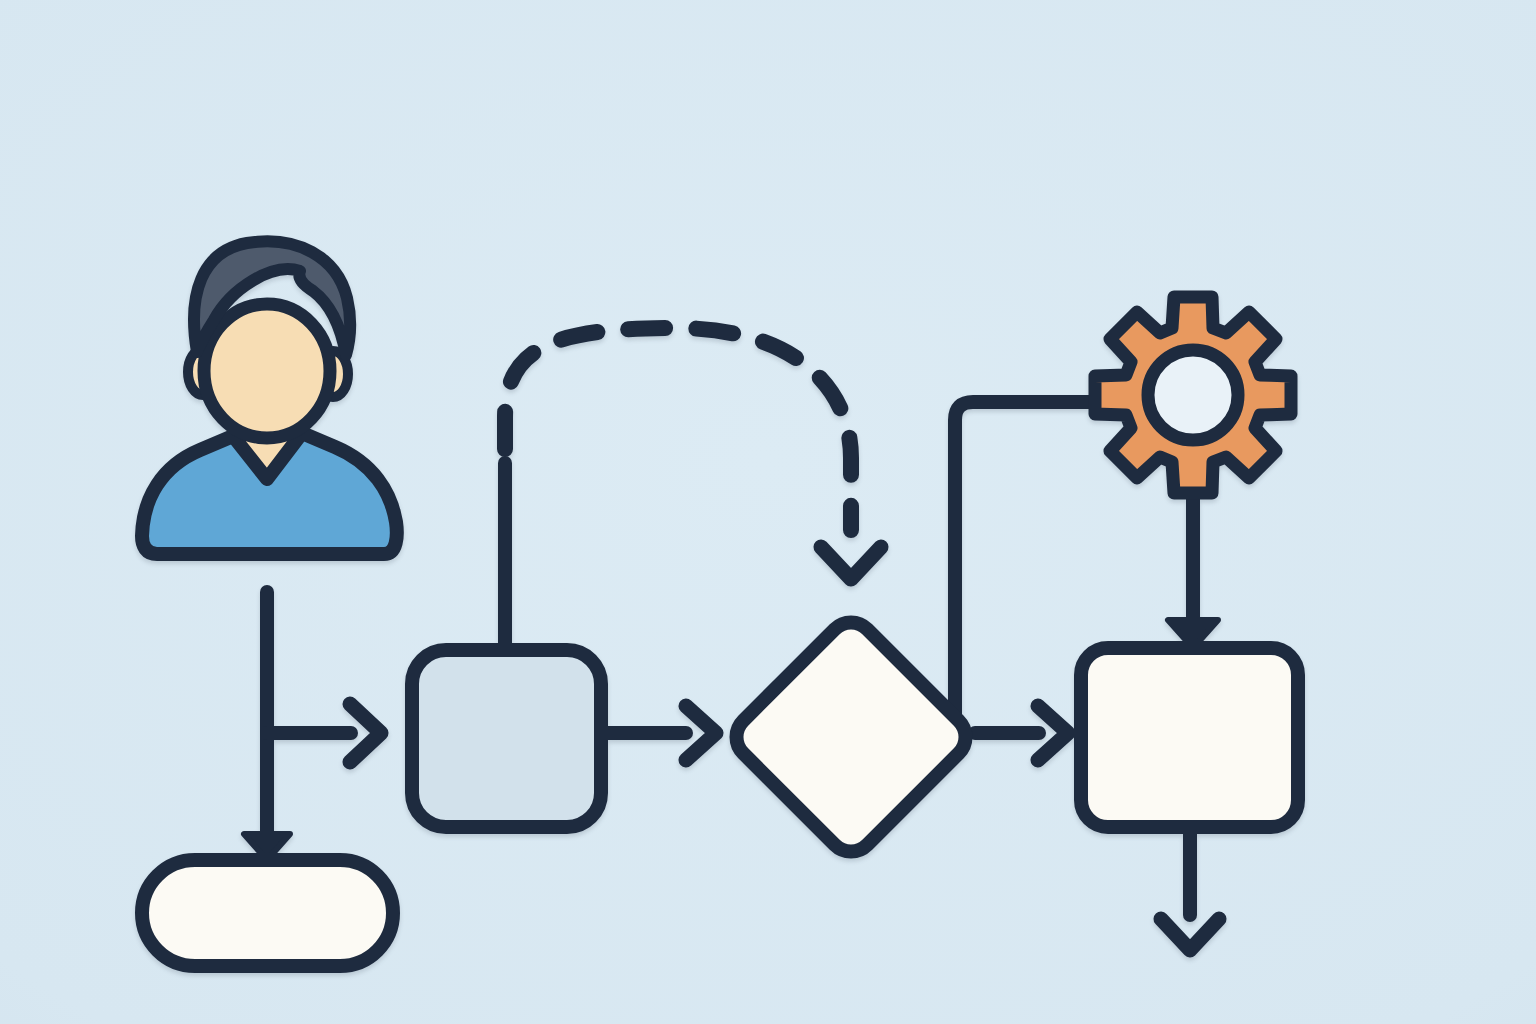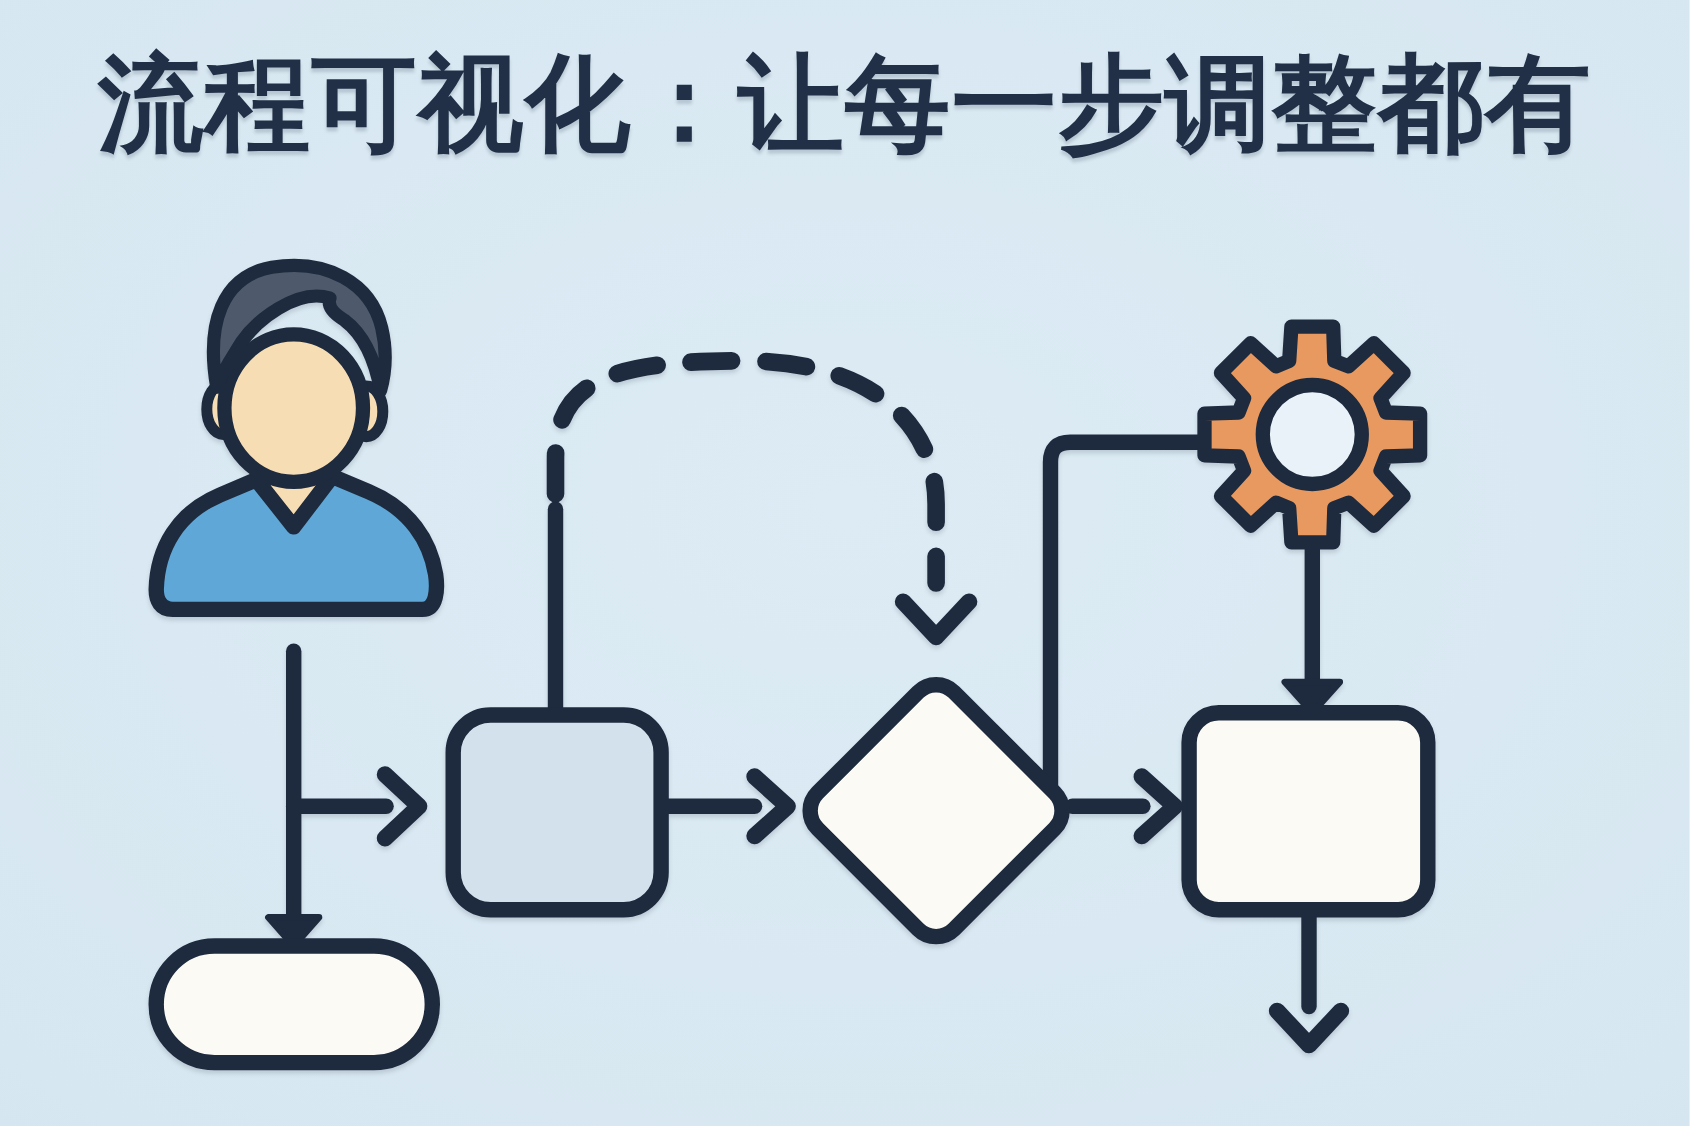"流程可视化：让每一步调整都有" span { html: <span>流程可视化：让每一步调整都有</span> -> none }
